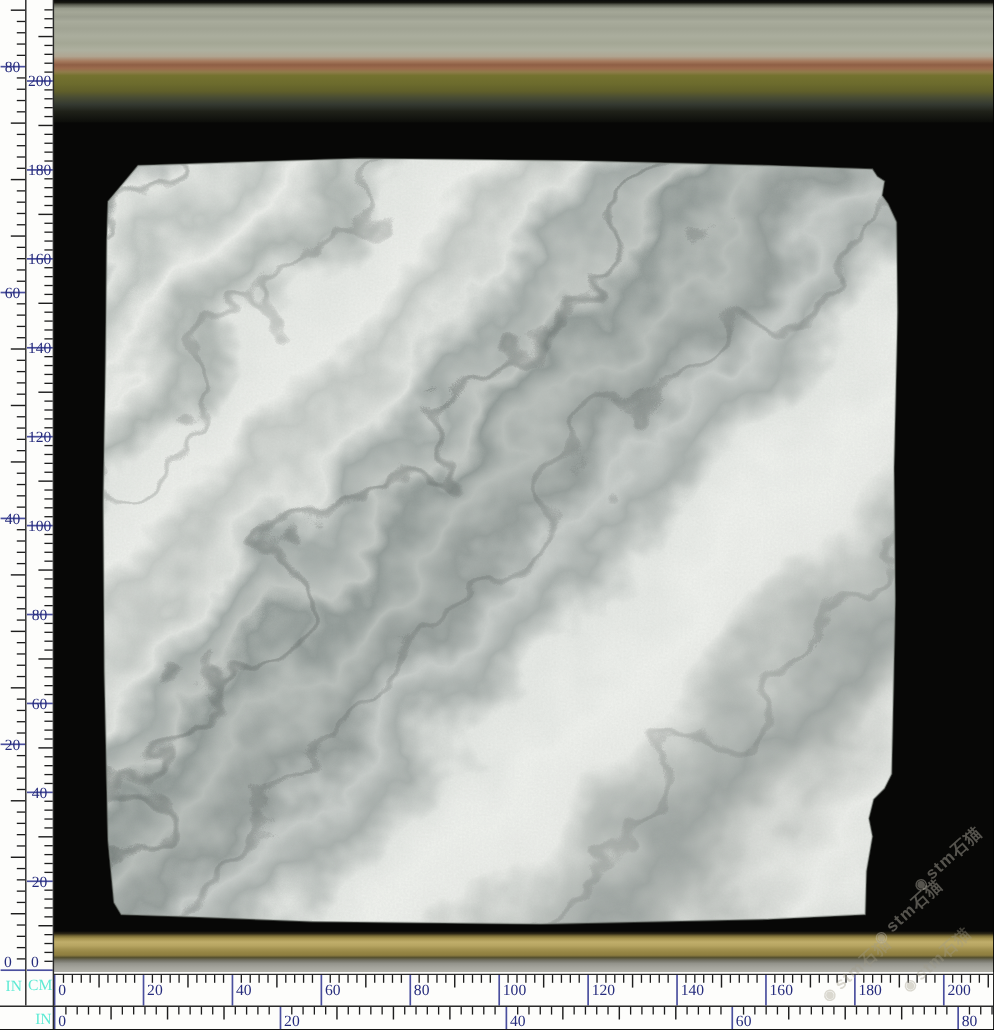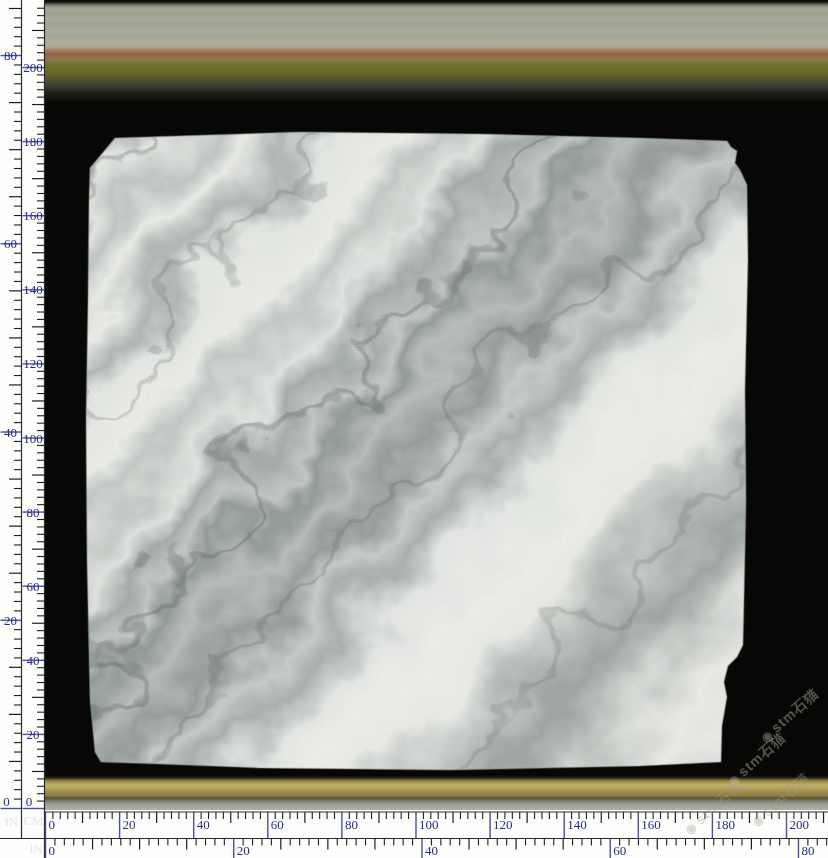"IN" .unit { color: #e5e5e5 -> #5eead4 }
